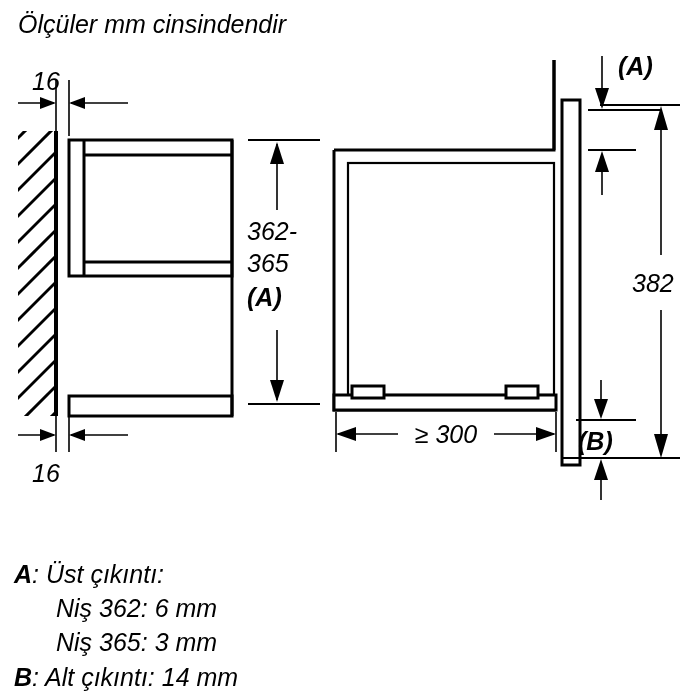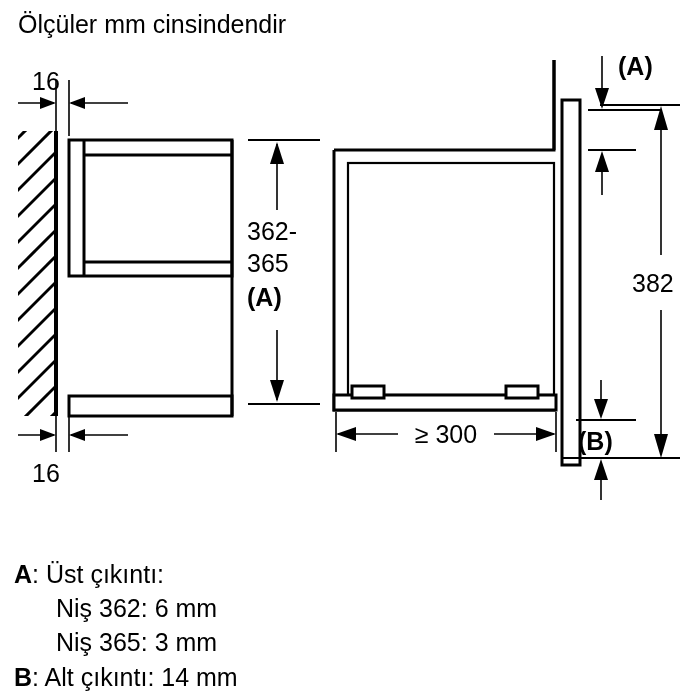"Ölçüler mm cinsindendir" #drawing-root { font-style: none -> italic }
